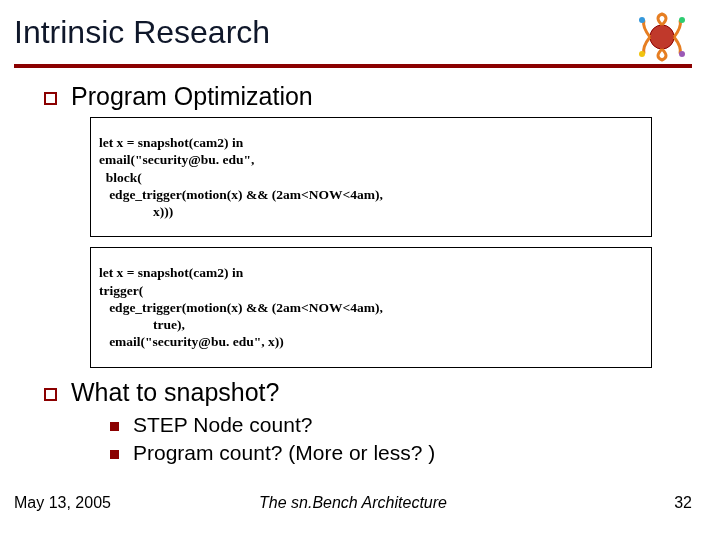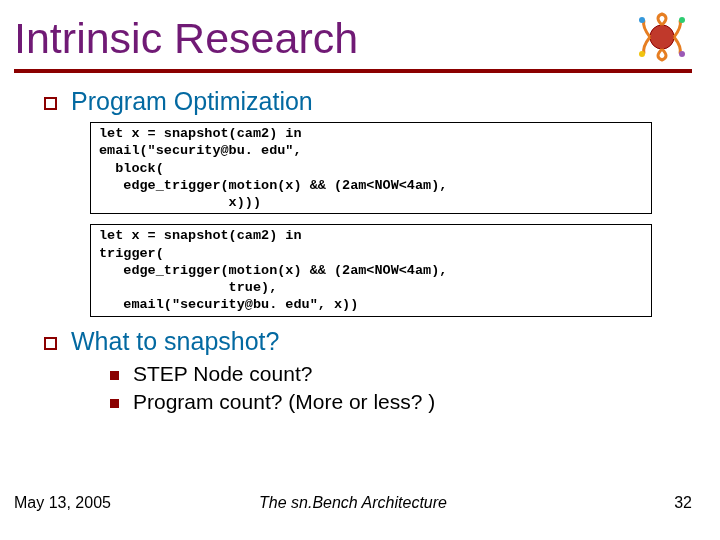"Intrinsic Research" .slide-title { color: #701a75 -> #0f172a; font-size: 43px -> 32px }
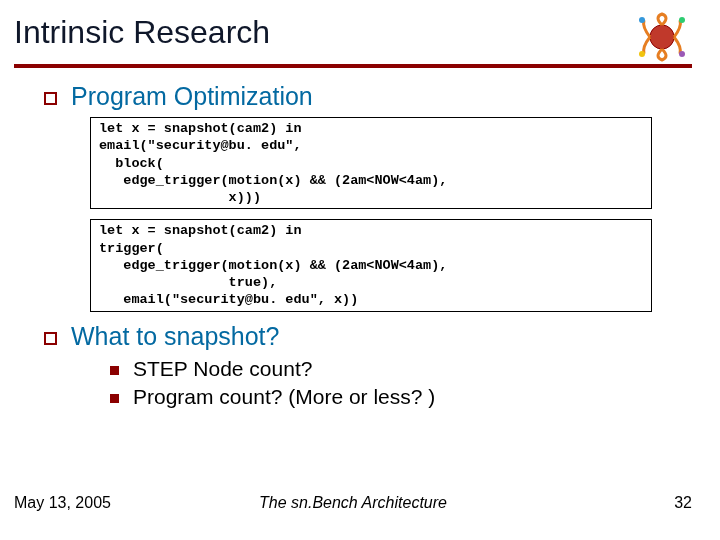"Program Optimization" .bullet-o .label { color: #0369a1 -> #000000 }
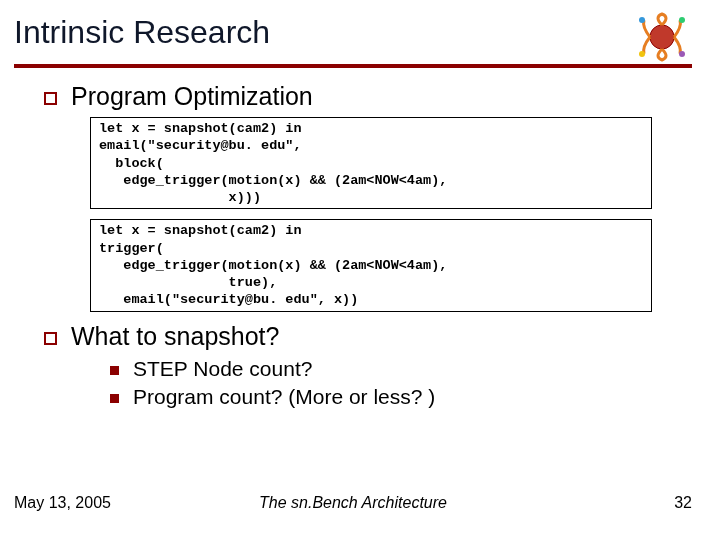"let x = snapshot(cam2) in" .code-box { font-family: Liberation Mono, monospace -> Liberation Serif, serif; padding: 2px 8px -> 16px 8px }
